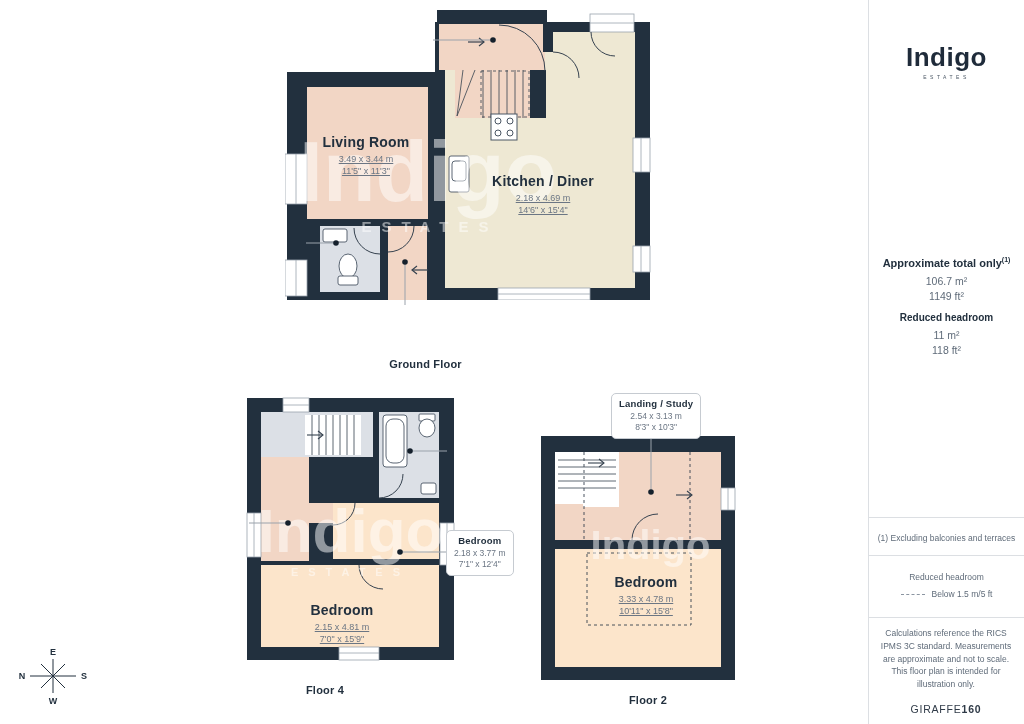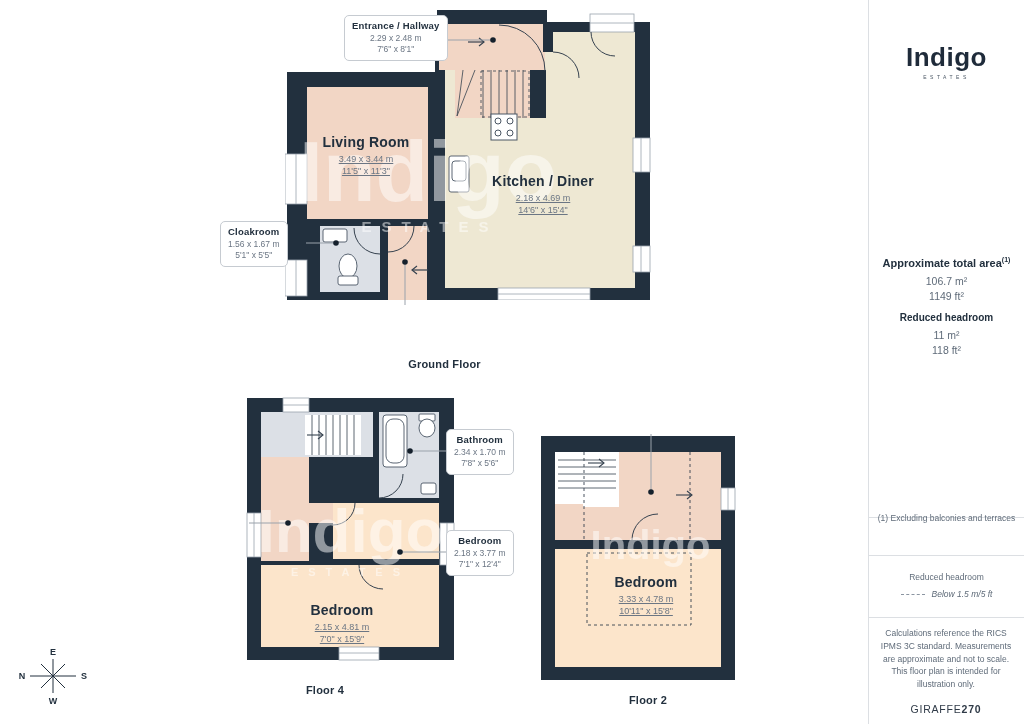"Entrance / Hallway" div.label-box { html: <div> <div>Entrance / Hallway</div> <div>2.29 x 2.48 m</div> <div>7'6" x 8'1"</div> </div> -> none }
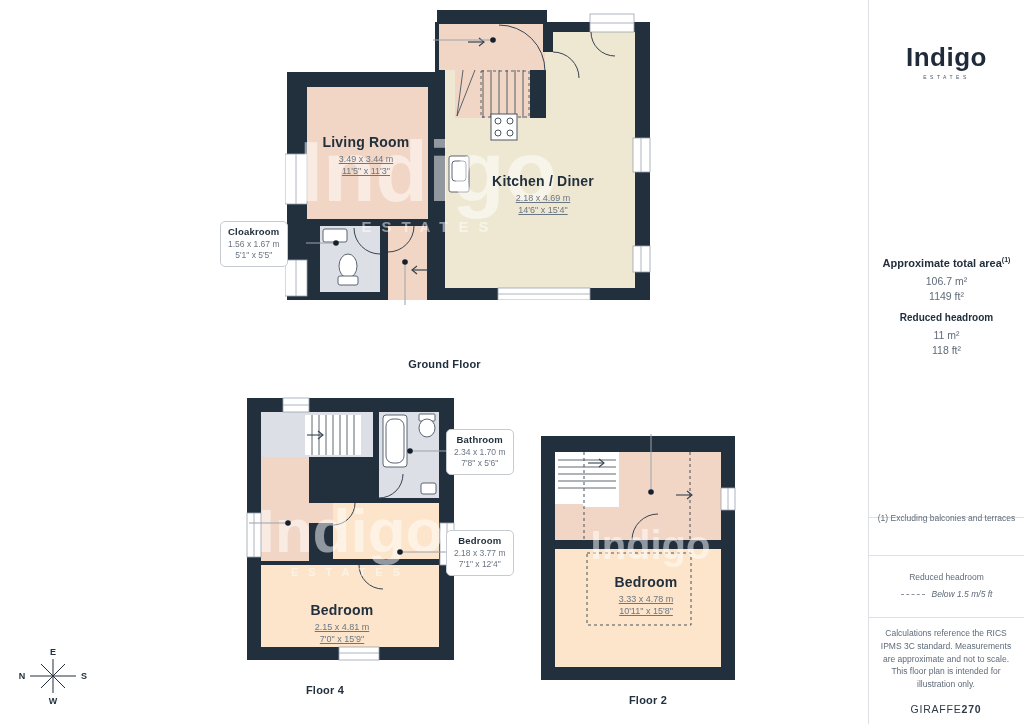"Cloakroom" div.label-box { html: <div> <div>Cloakroom</div> <div>1.56 x 1.67 m</div> <div>5'1" x 5'5"</div> </div> -> none }
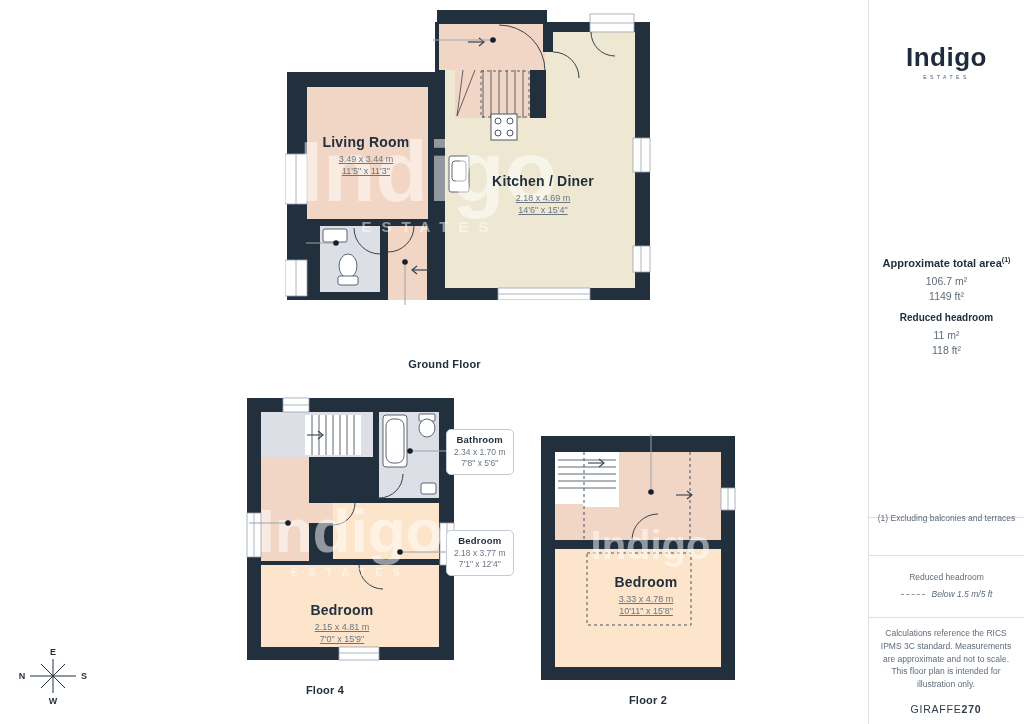"Approximate total area" span { text: area -> only }
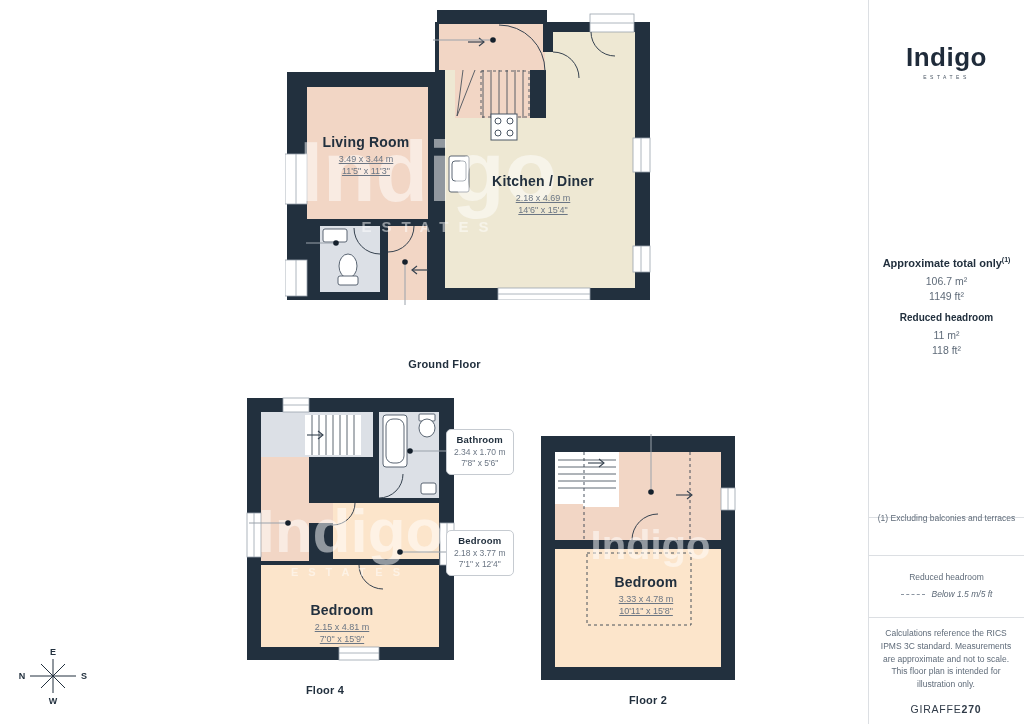"Ground Floor" div.floor-title { left: 382px -> 363px }
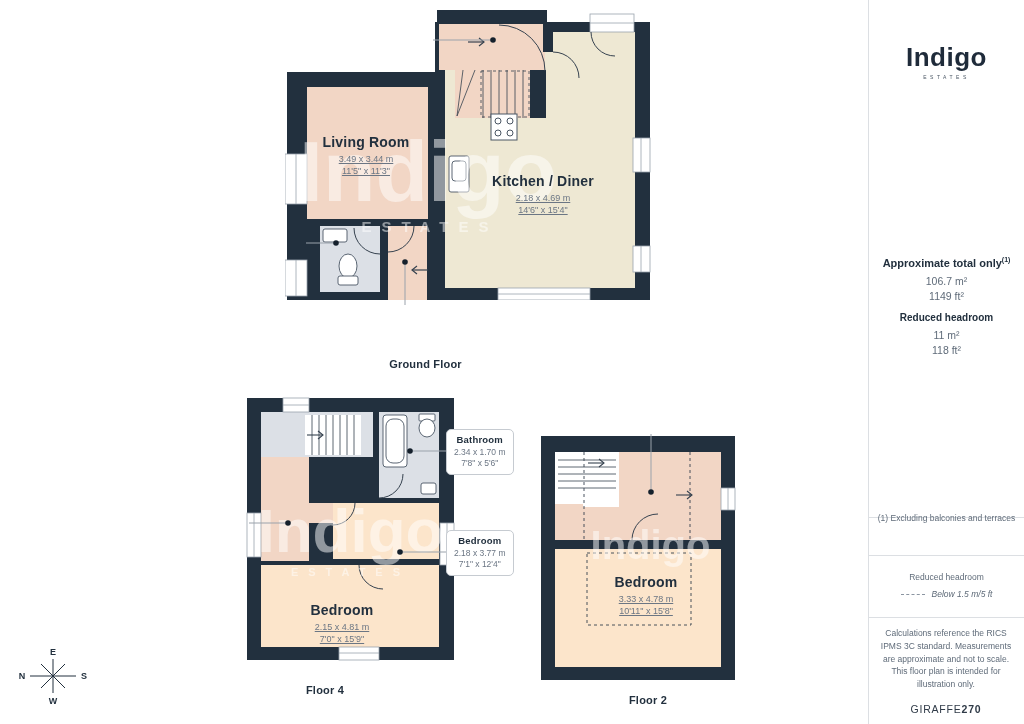"Landing / Study" div.label-box { html: none -> <div> <div>Landing / Study</div> <div>2.54 x 3.13 m</div> <div>8'3" x 10'3"</div> </div> }
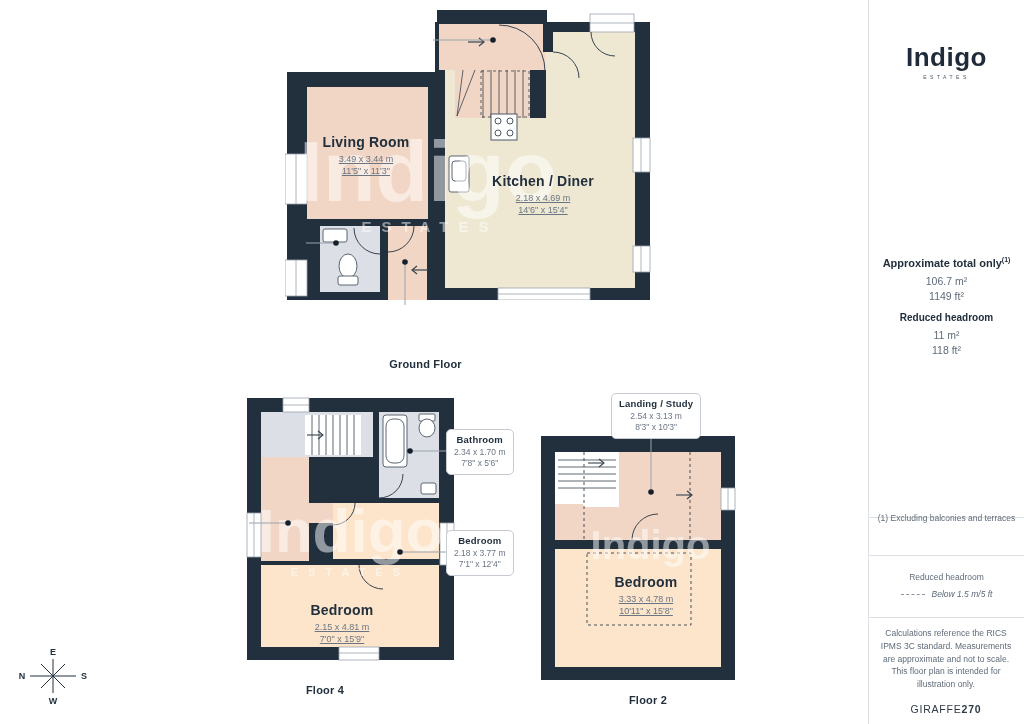"Bathroom" div.label-box { html: <div> <div>Bathroom</div> <div>2.34 x 1.70 m</div> <div>7'8" x 5'6"</div> </div> -> none }
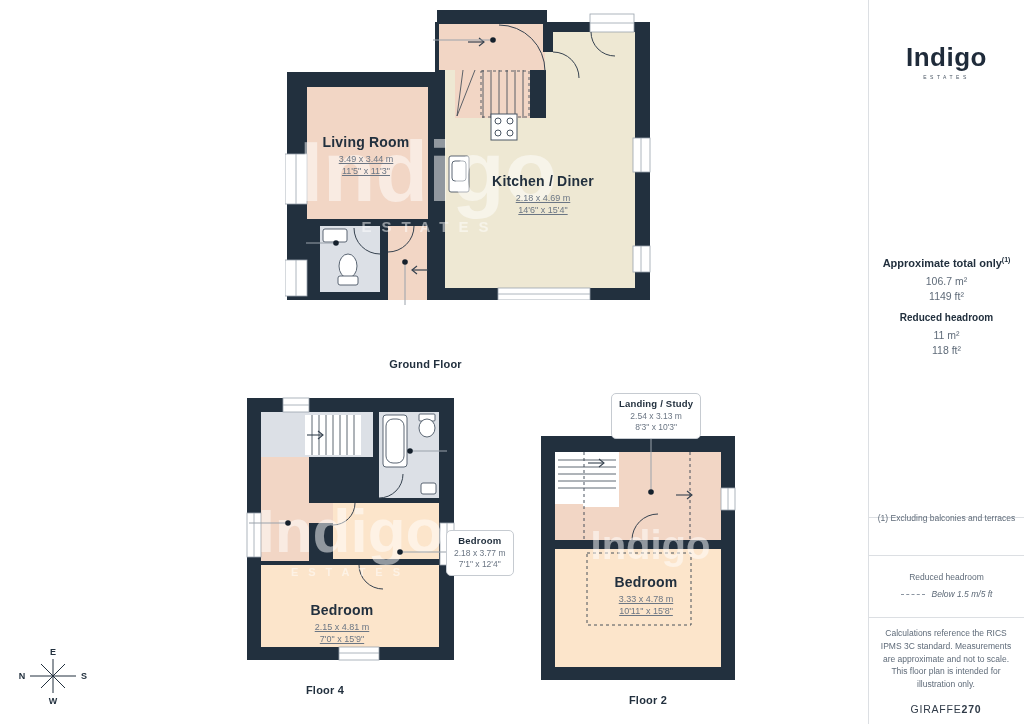"(1) Excluding balconies and terraces" div.sidebar-block { top: 512px -> 532px }
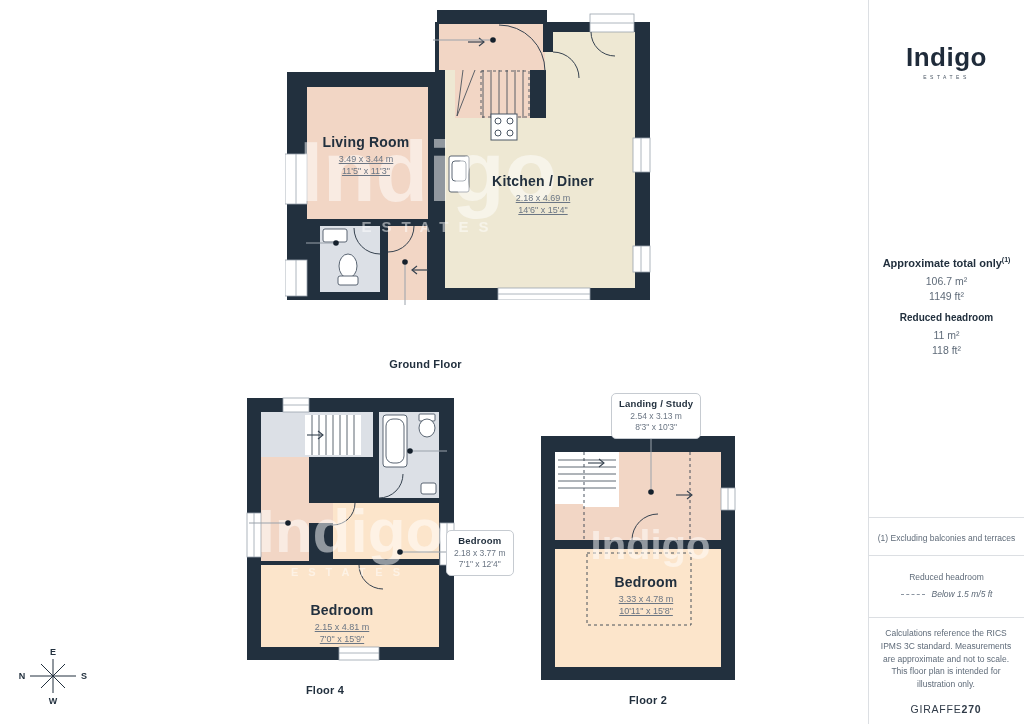"Below 1.5 m/5 ft" div.sb-small { font-style: italic -> none }
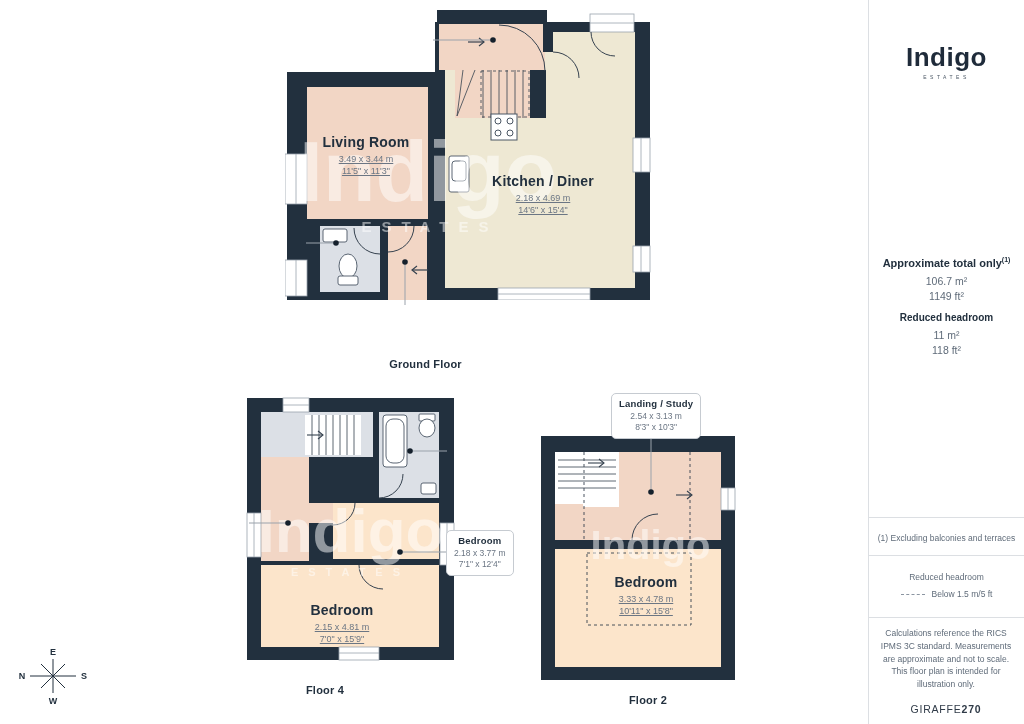"270" span.g-bold { text: 270 -> 160 }
